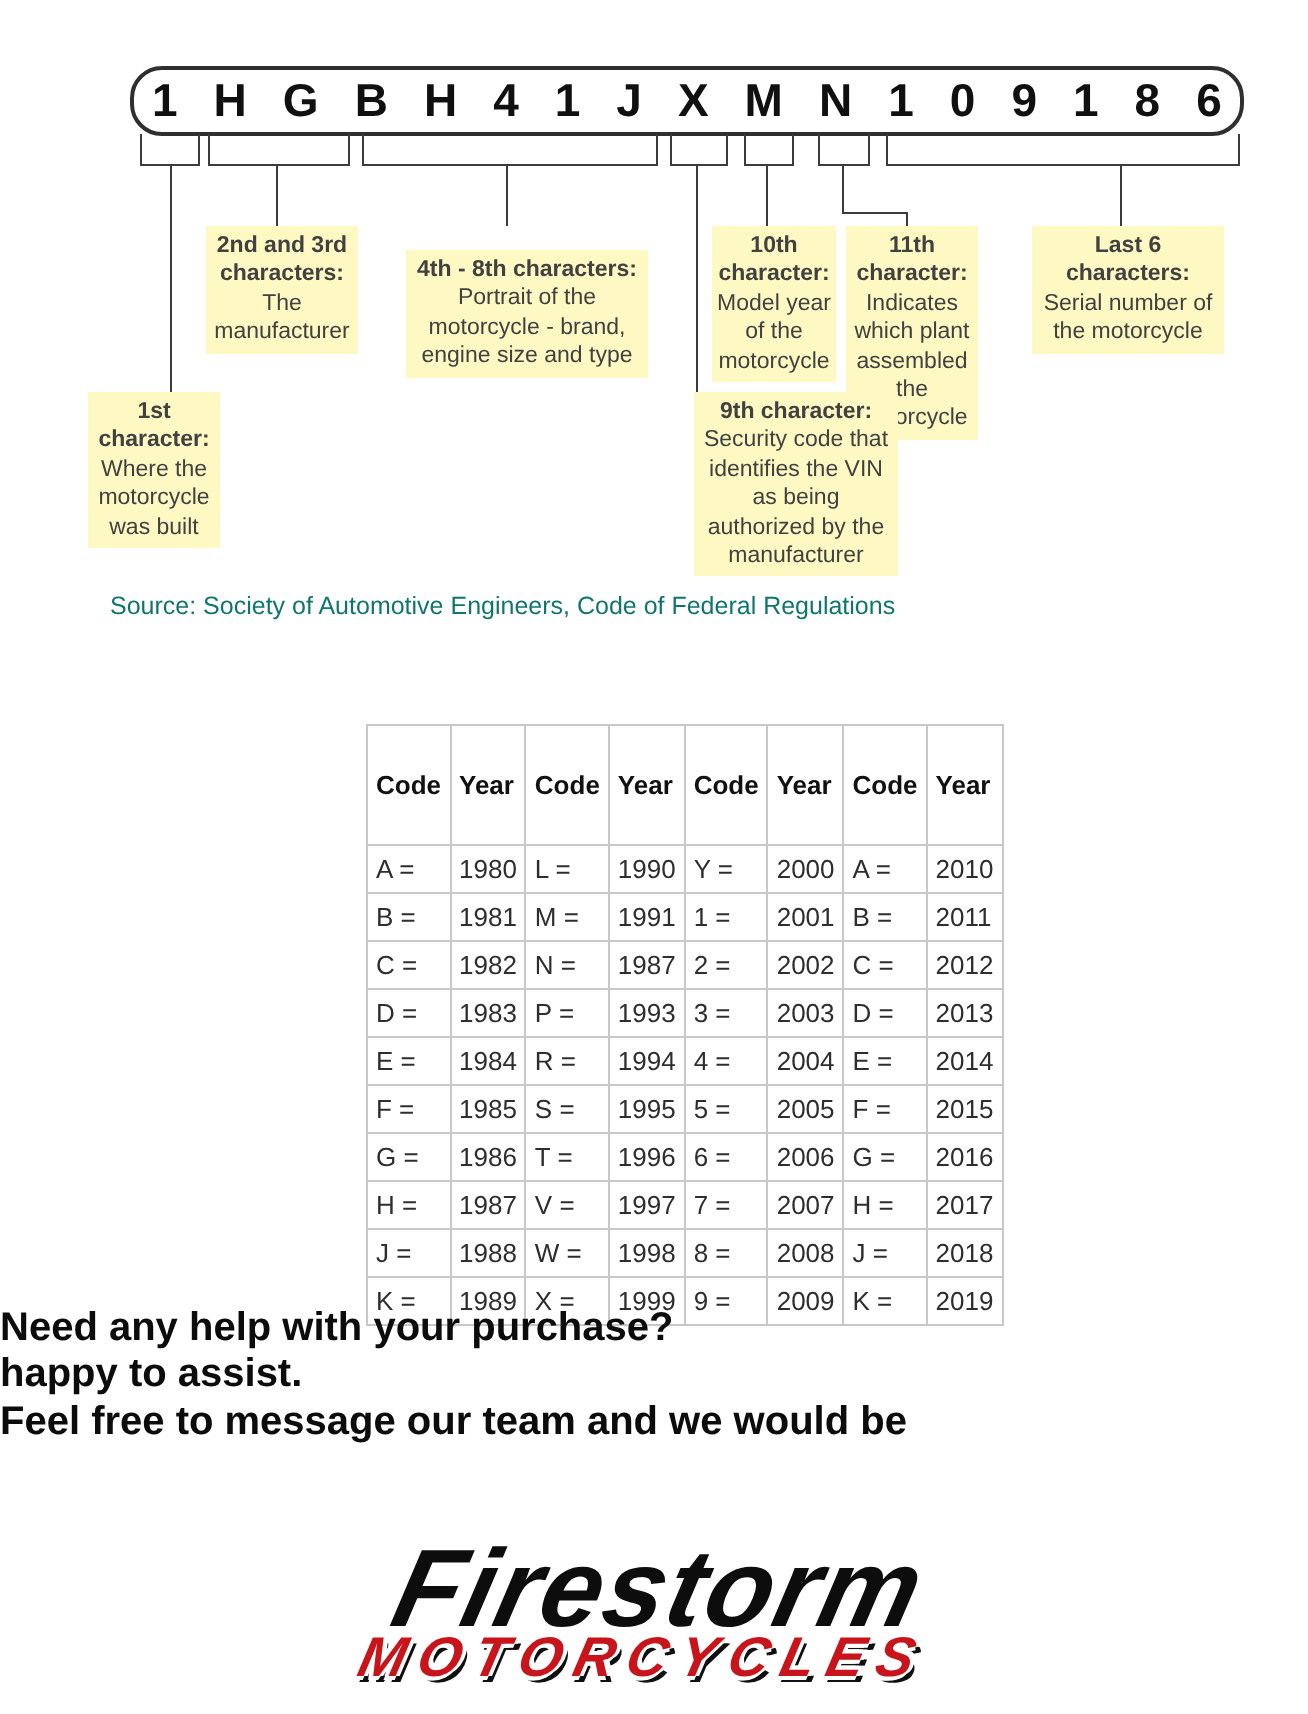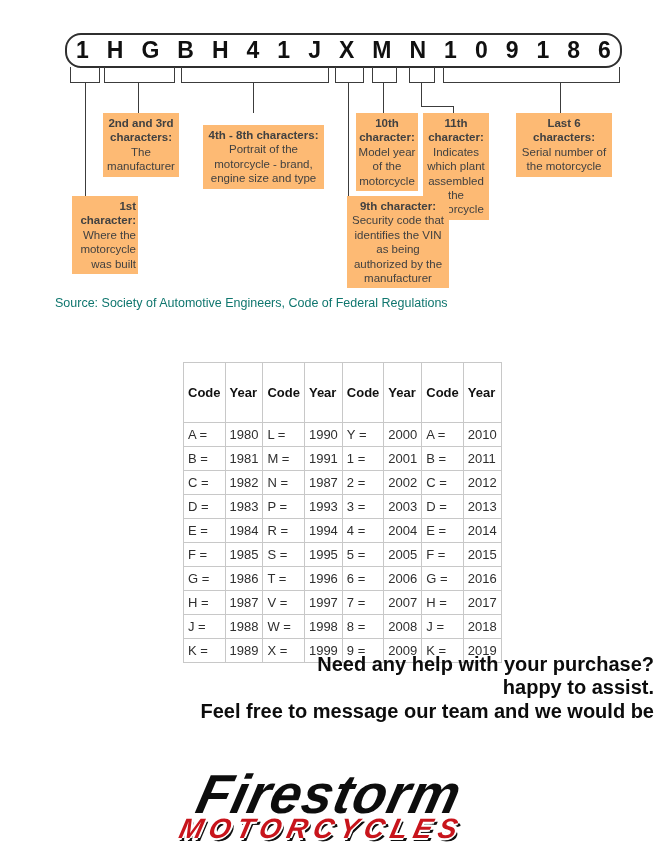"2nd and 3rd characters:" .note { background: #fdba74 -> #fef9c3 }
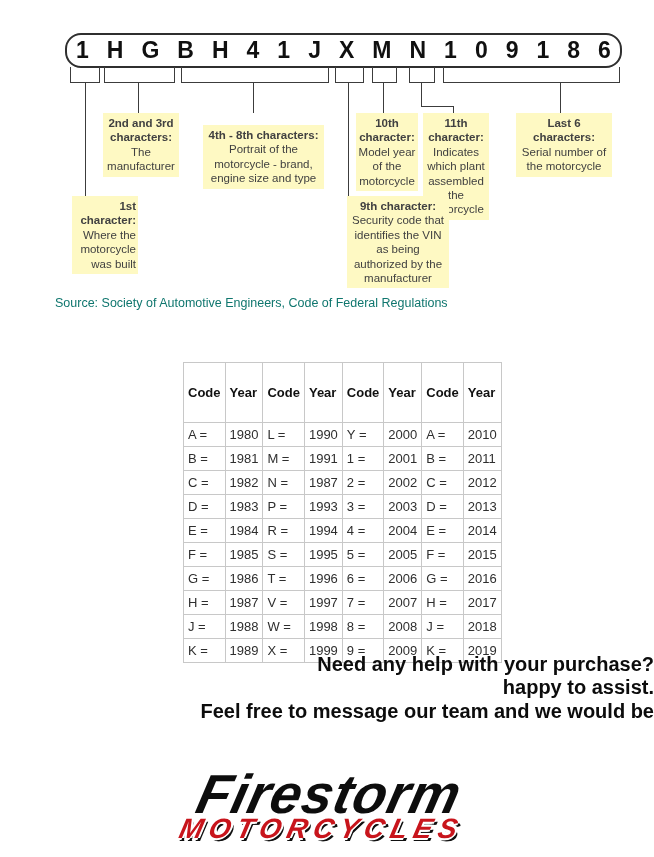"1st character:" #note-1 { left: 72px -> 44px; text-align: right -> none }
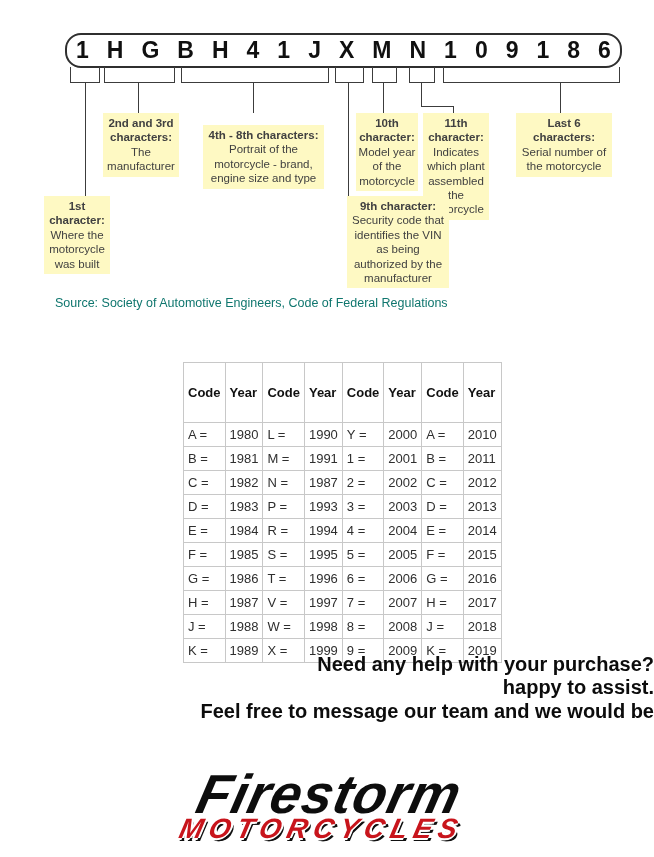"Need any help with your" .help { text-align: right -> left }
